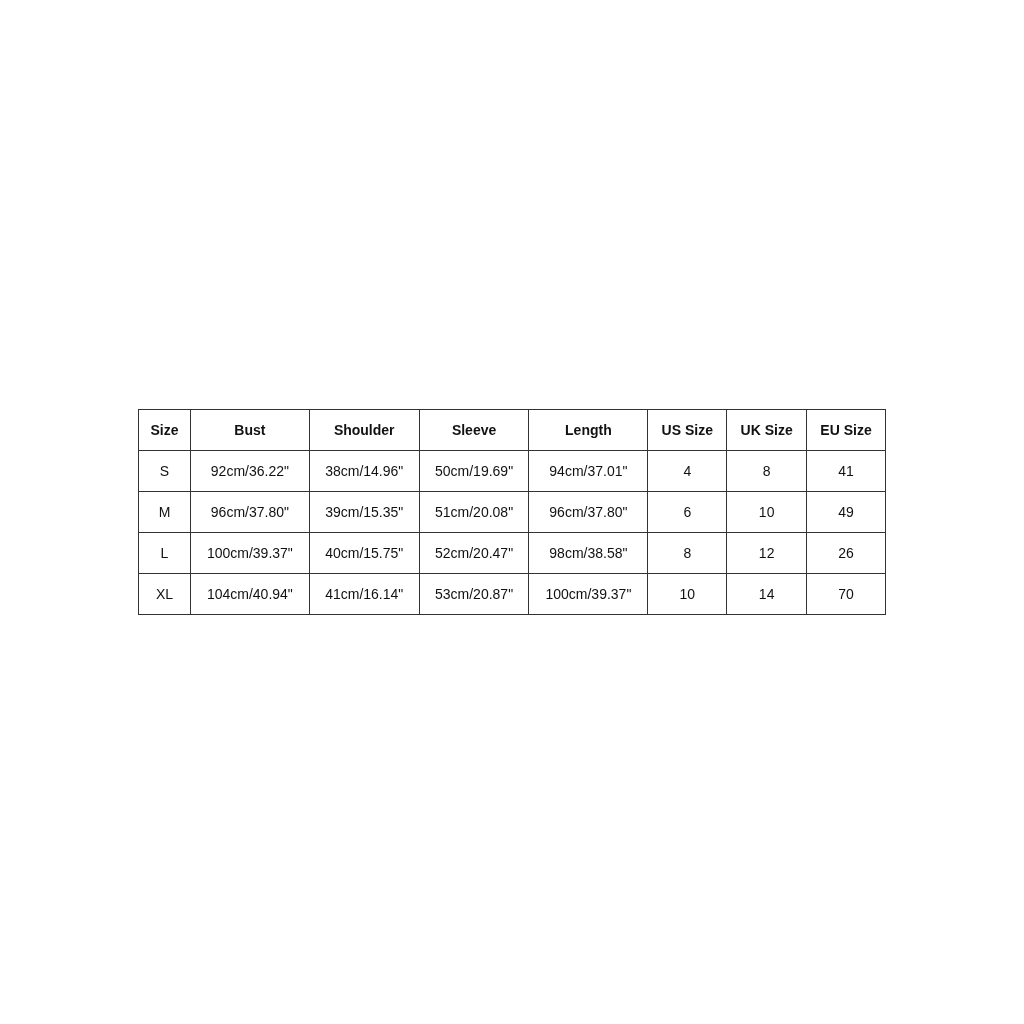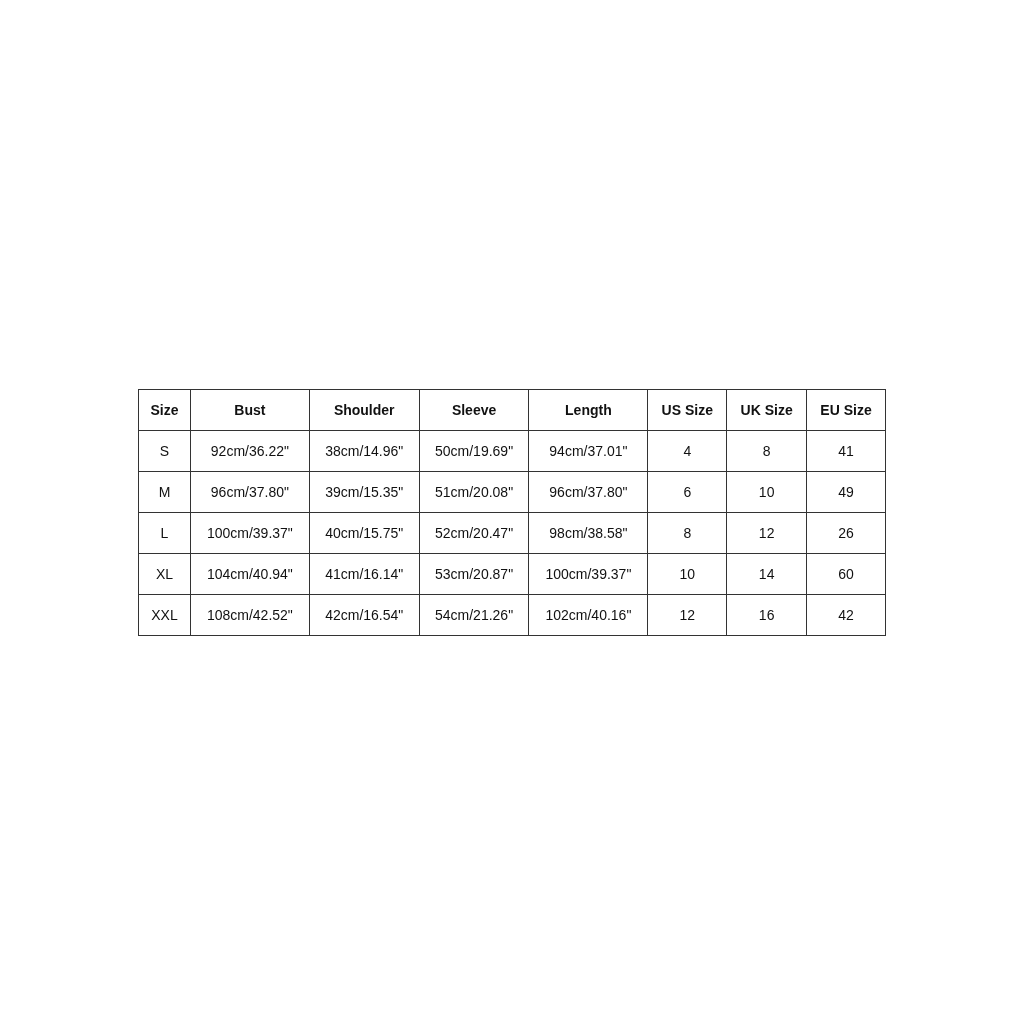"60" td { text: 60 -> 70 }
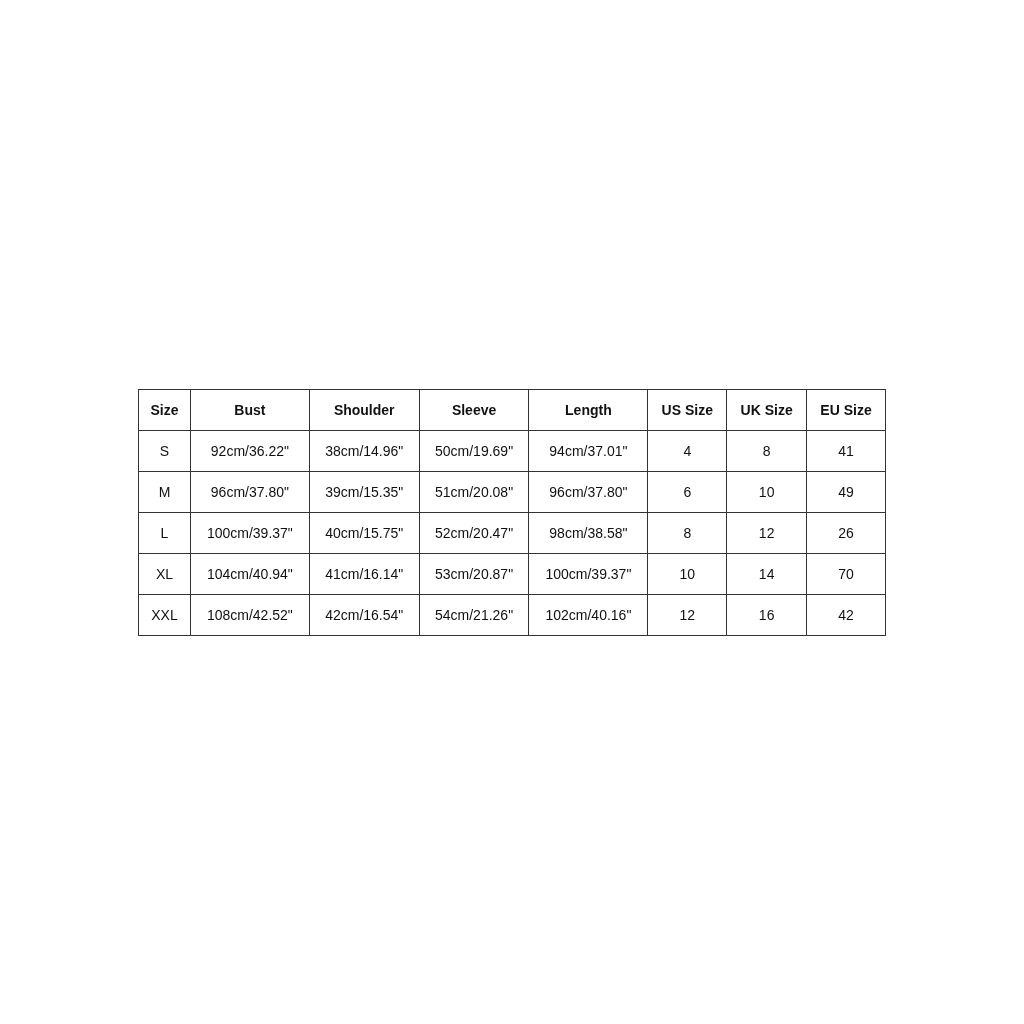"XXL" tr { html: <tr> <td>XXL</td> <td>108cm/42.52"</td> <td>42cm/16.54"</td> <td>54cm/21.26"</td> <td>102cm/40.16"</td> <td>12</td> <td>16</td> <td>42</td> </tr> -> none }
